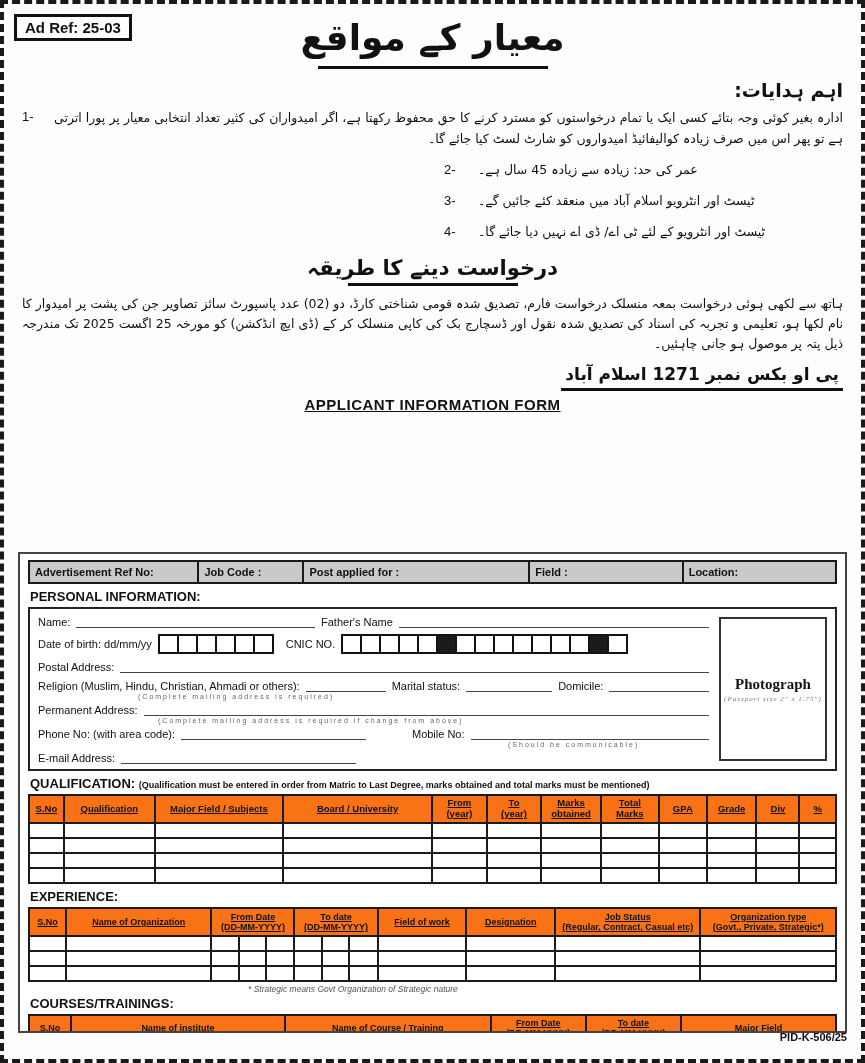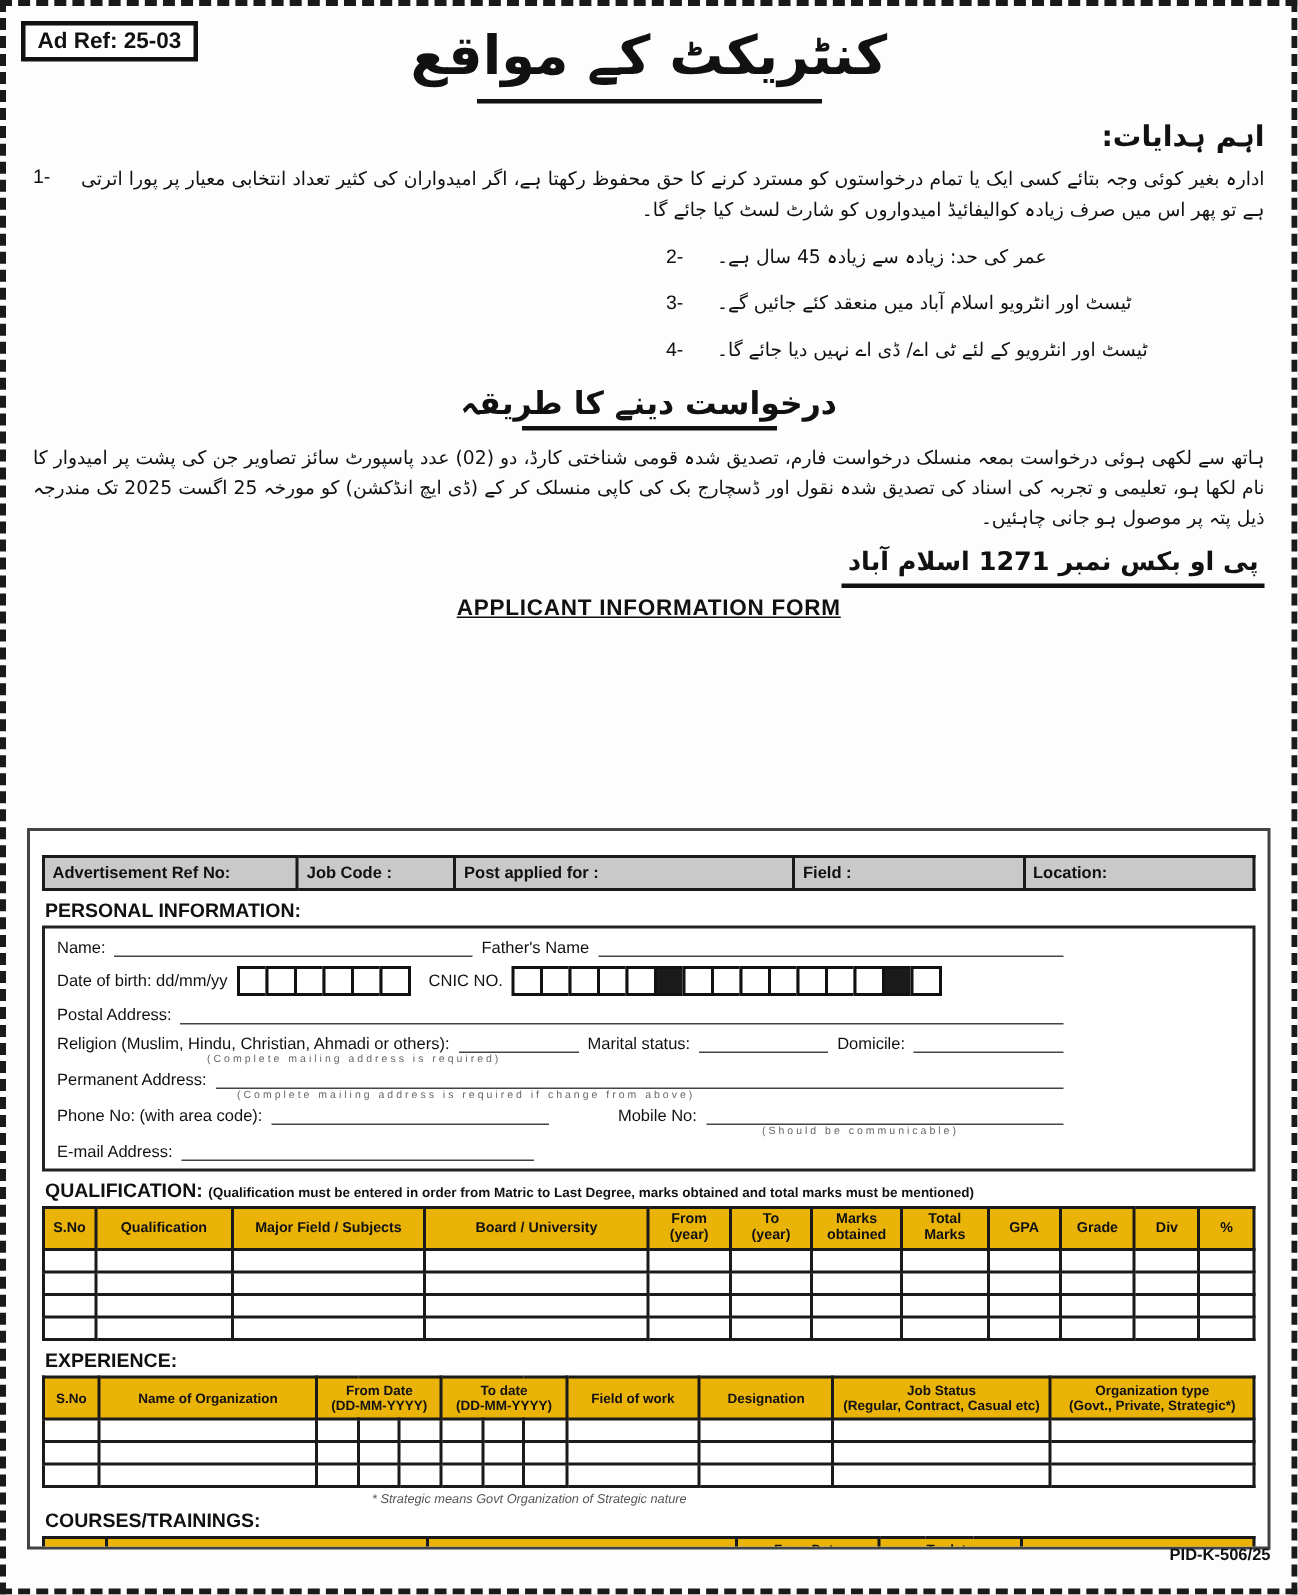"کنٹریکٹ کے مواقع" div.title { text: کنٹریکٹ -> معیار }
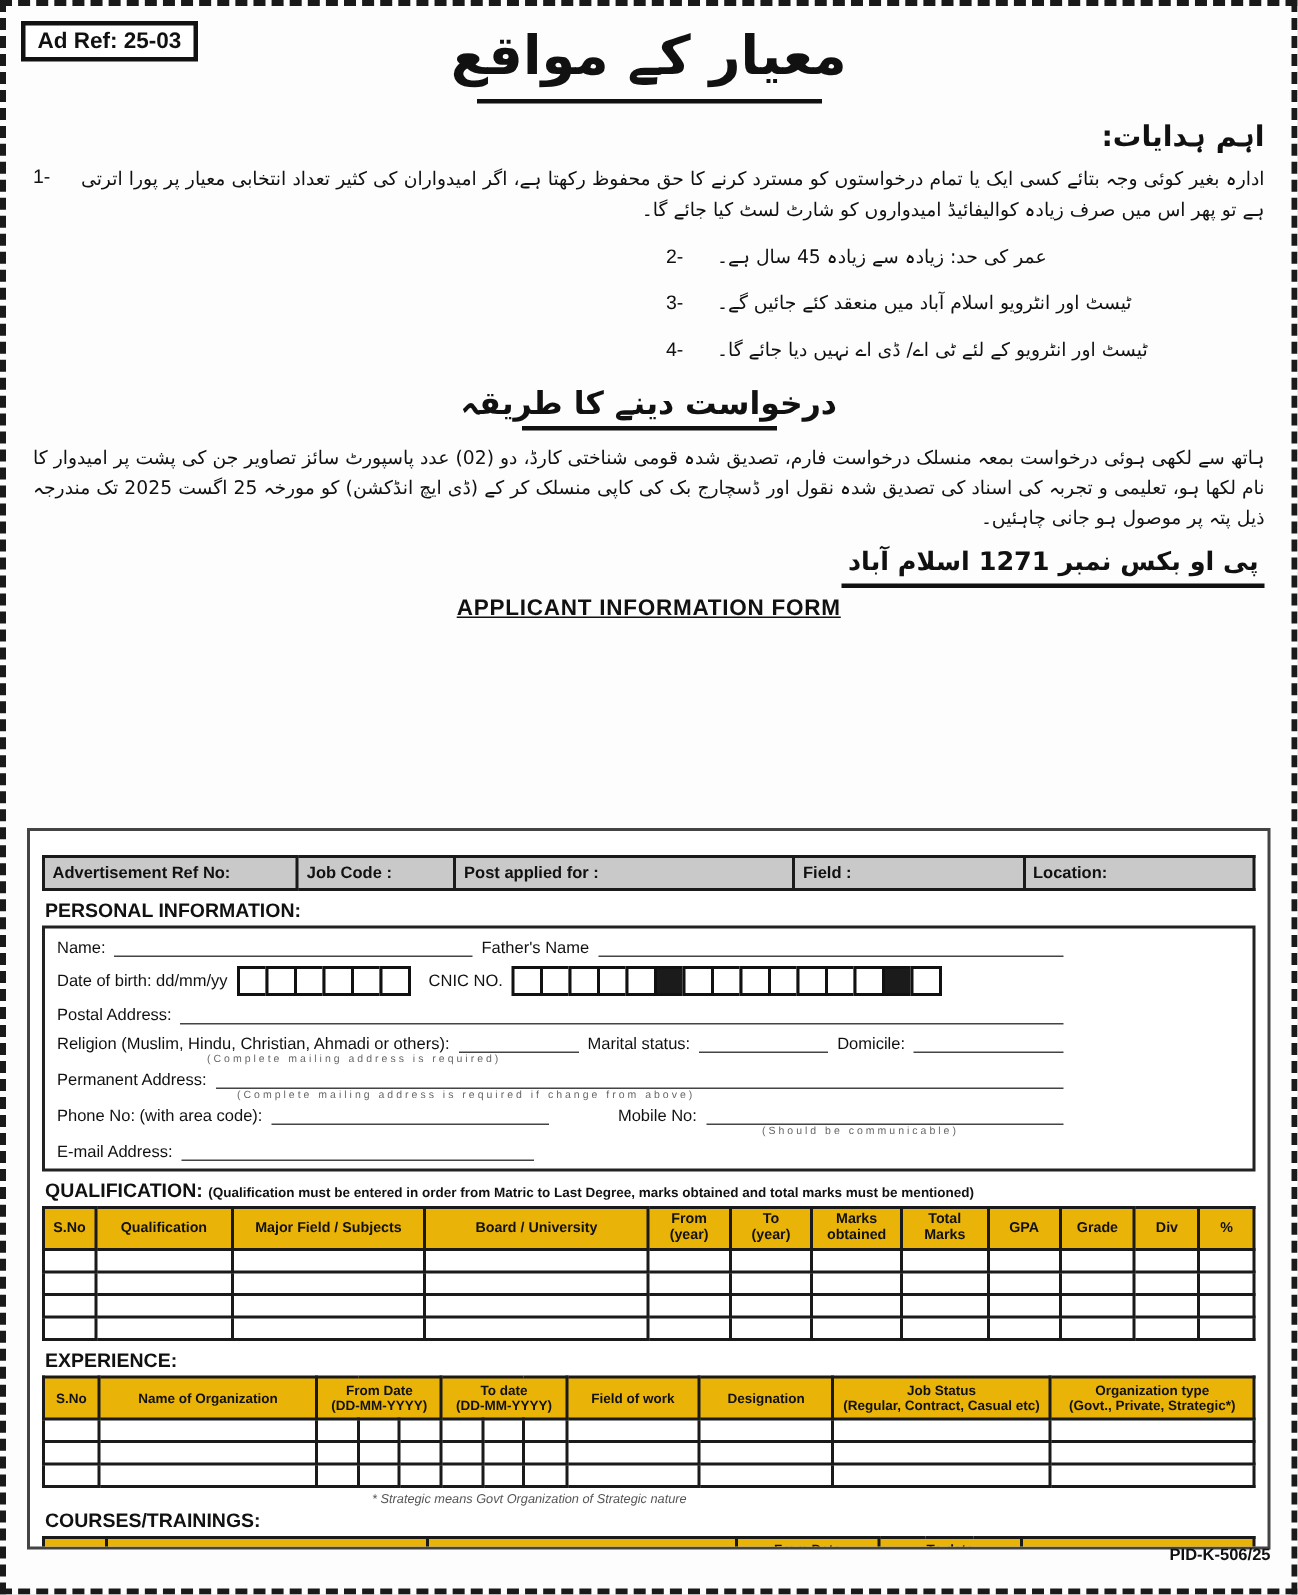"Advertisement Ref No:" .form-wrap { padding: 16px 8px -> 6px 8px }
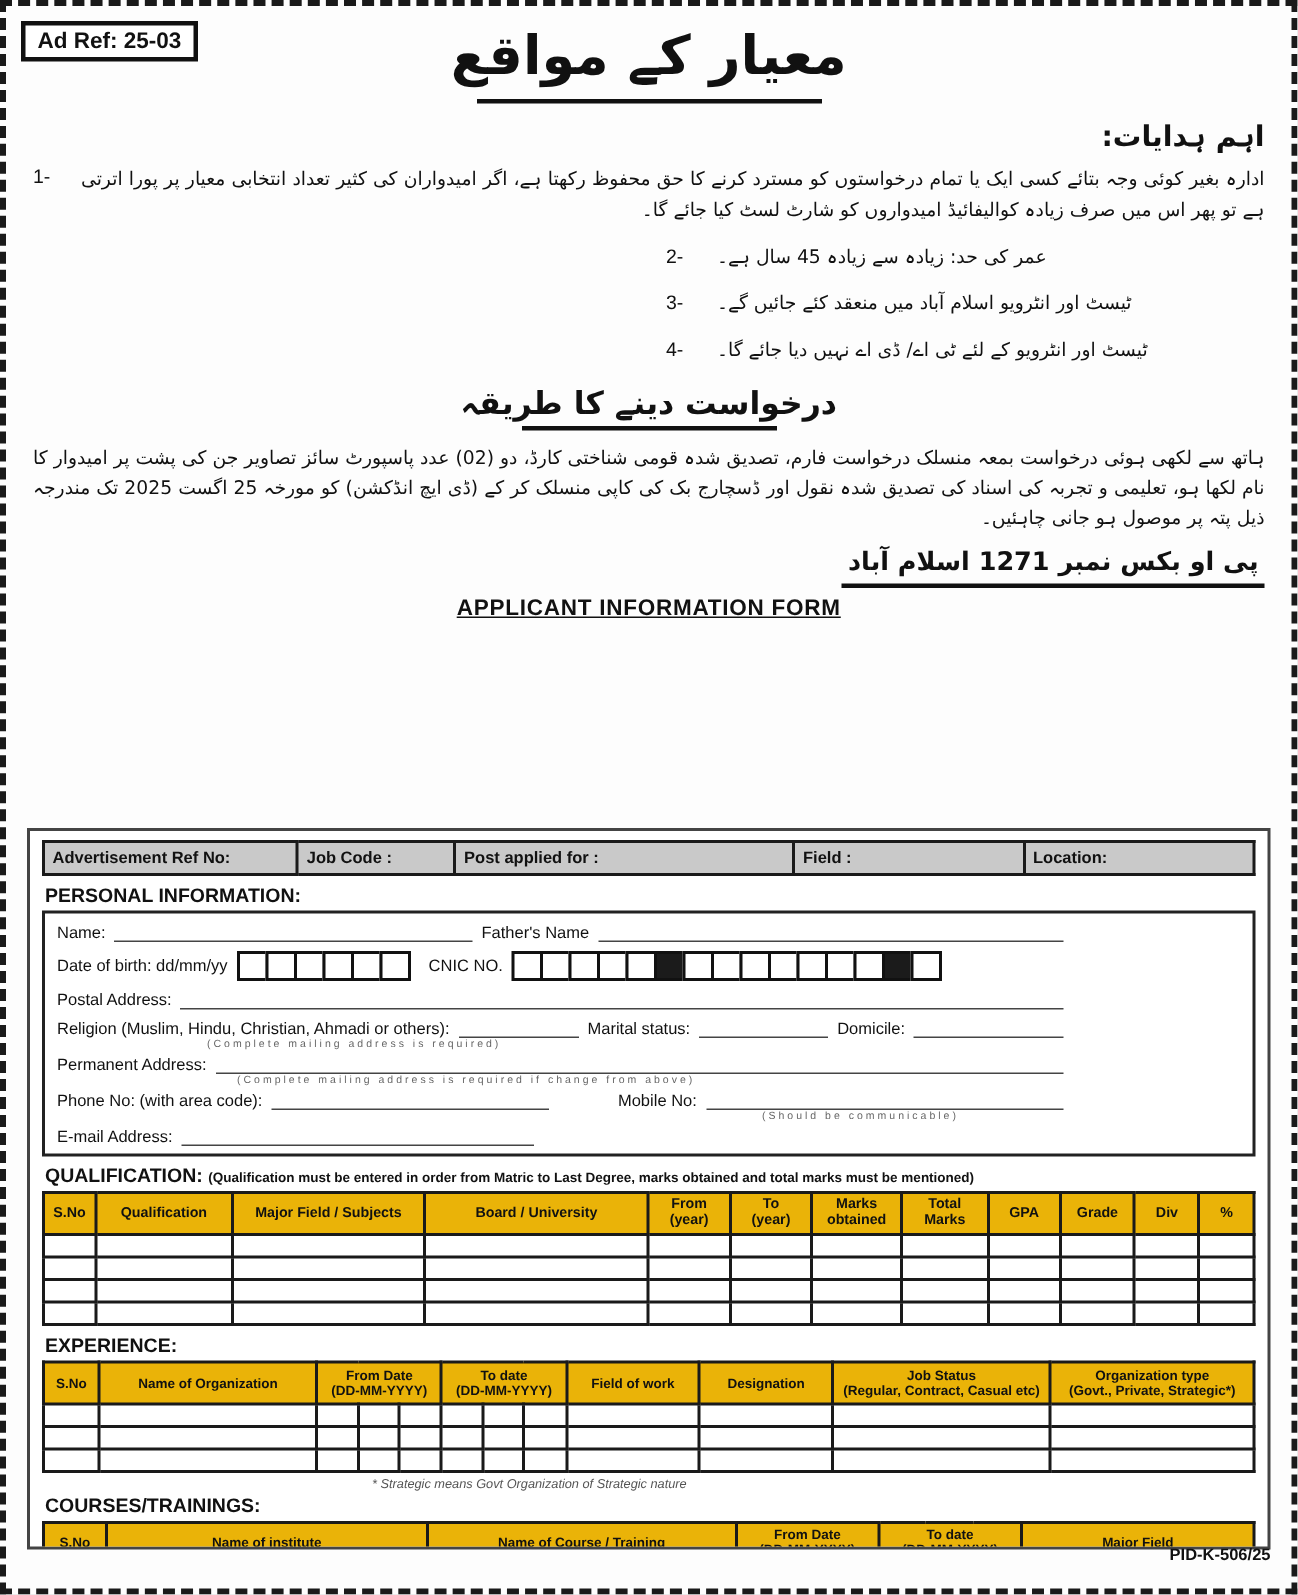"Photograph" div.photo { html: none -> <div> <span>Photograph</span> <span>(Passport size 2" x 1.75")</span> </div> }
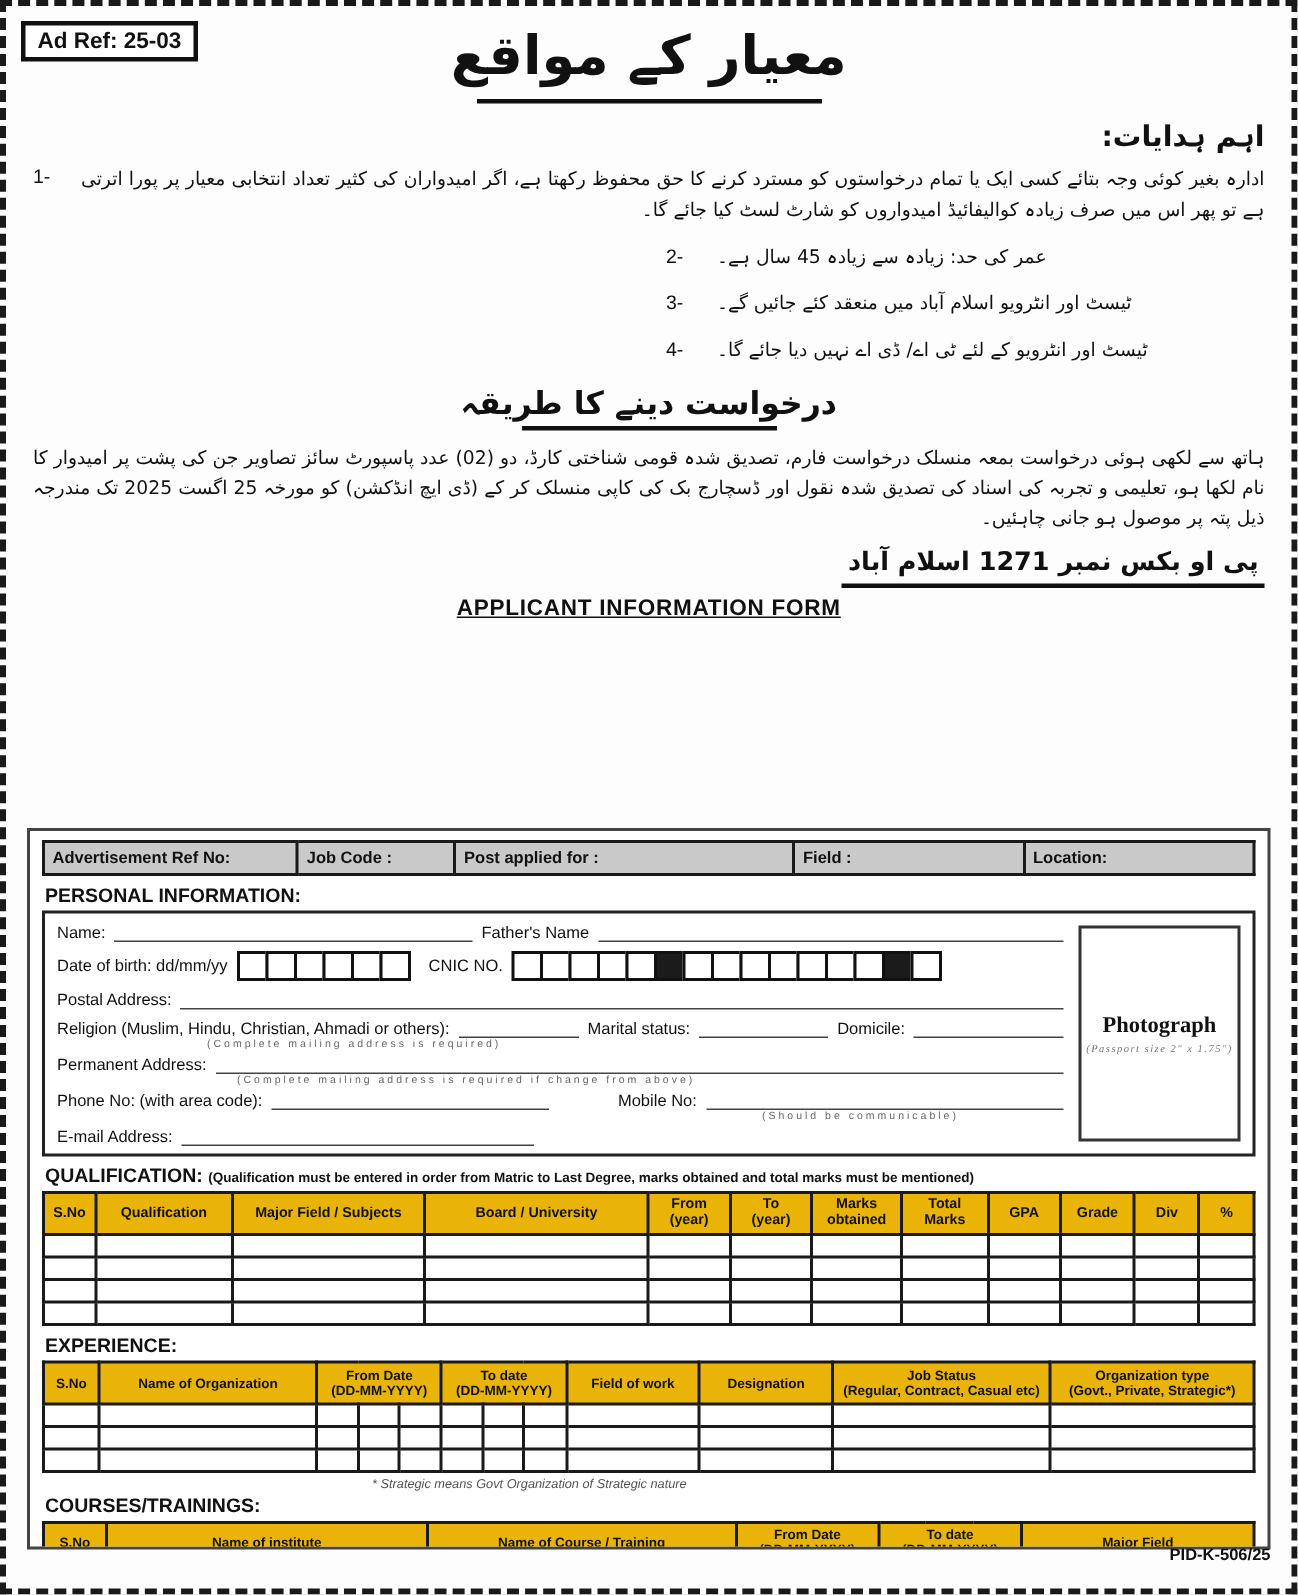"S.No" th { background: #eab308 -> #f97316; text-decoration: none -> underline }
